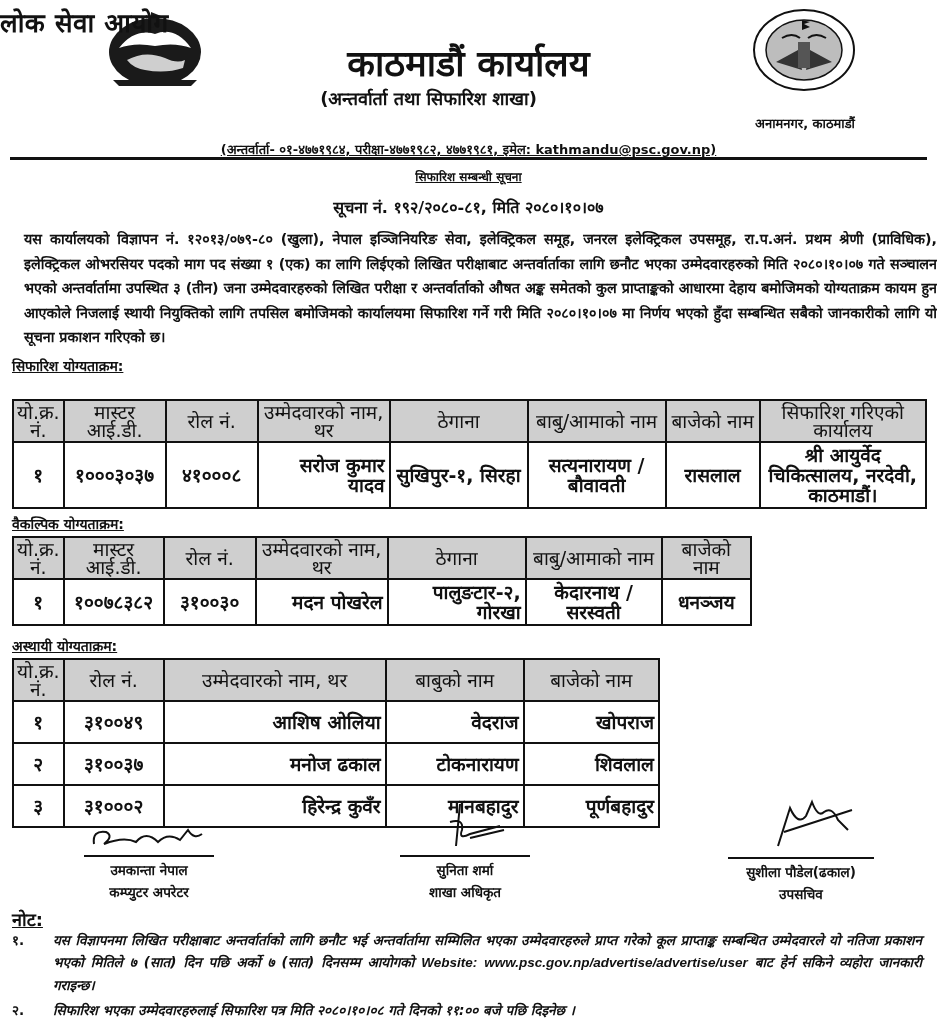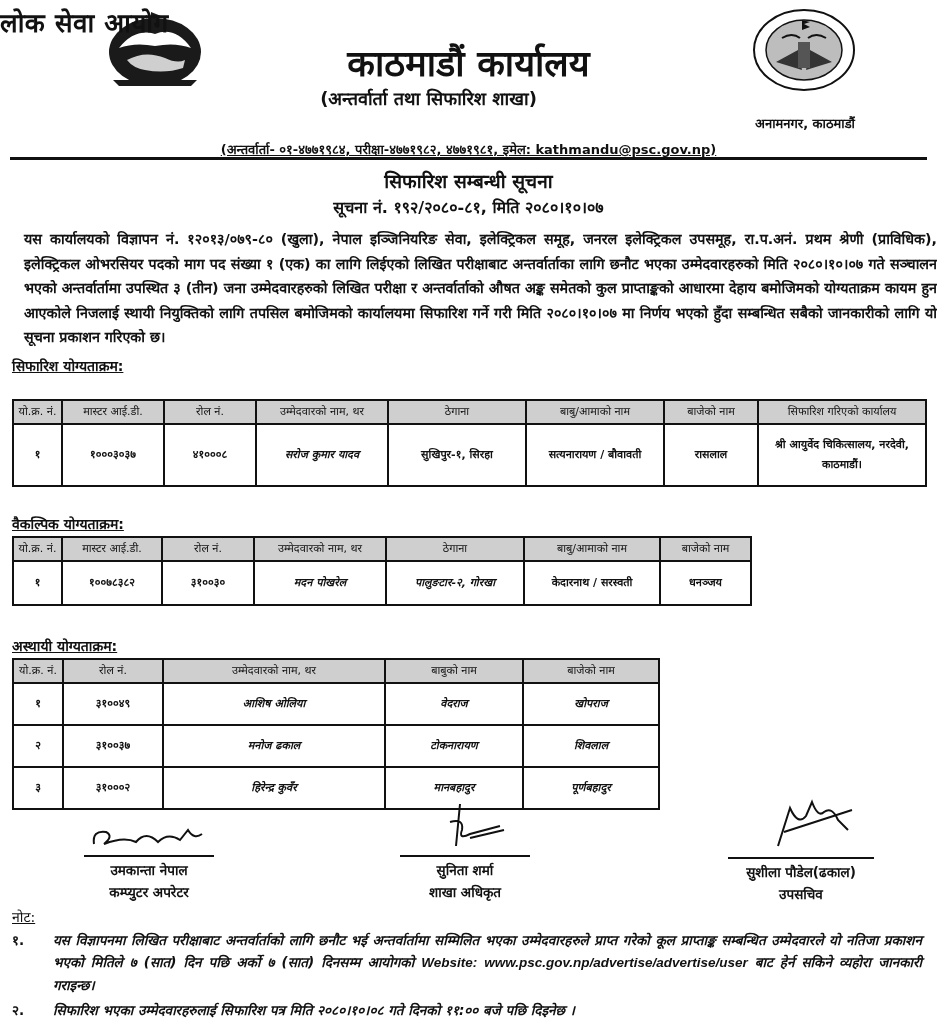"सिफारिश सम्बन्धी सूचना" .notice-title { font-size: 19px -> 12px; text-decoration: none -> underline }
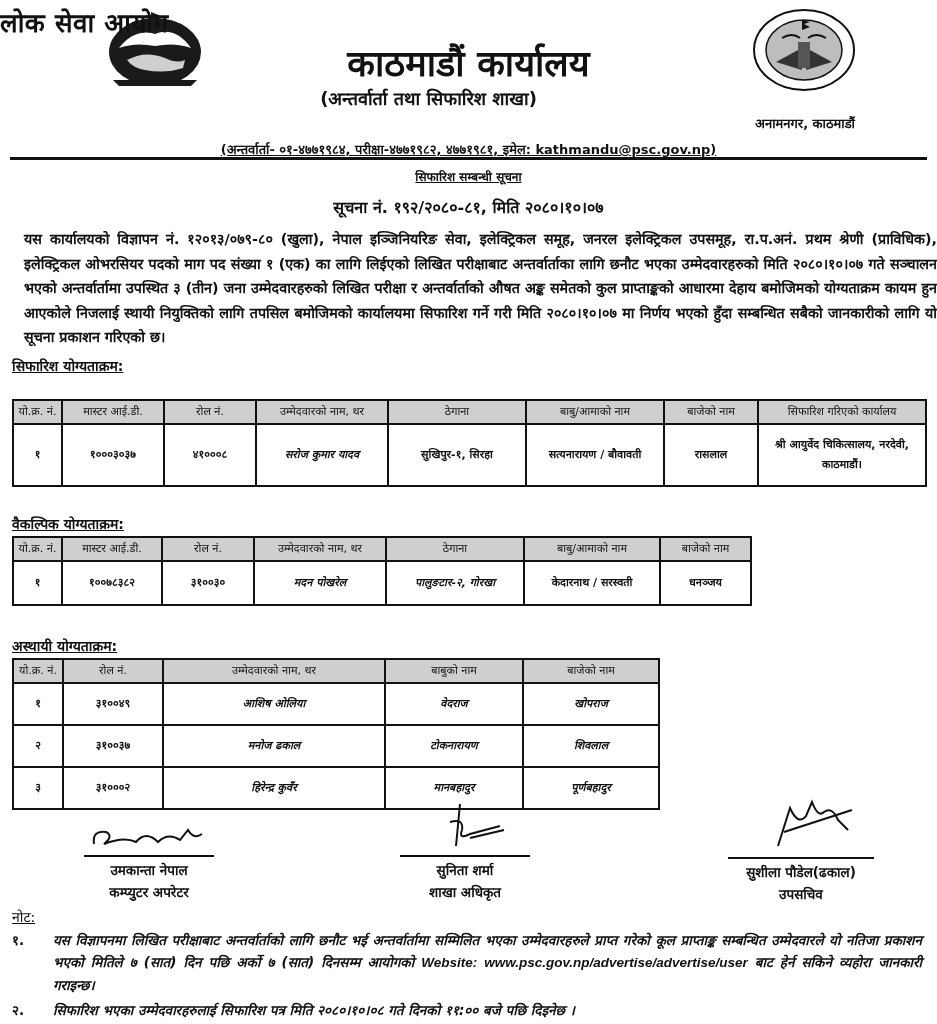"यो.क्र. नं." table.grid { font-size: 11px -> 19px }
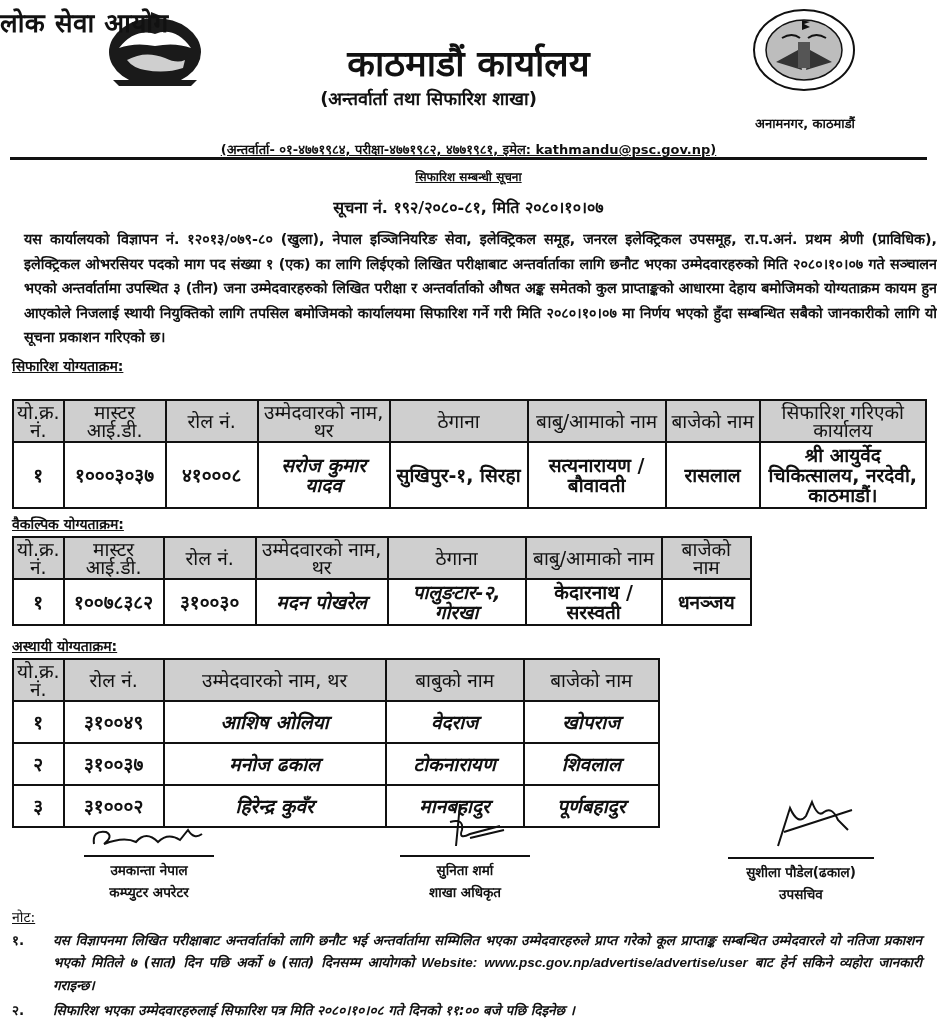"सरोज कुमार यादव" table.grid td.l { font-style: italic -> none; text-align: center -> right }
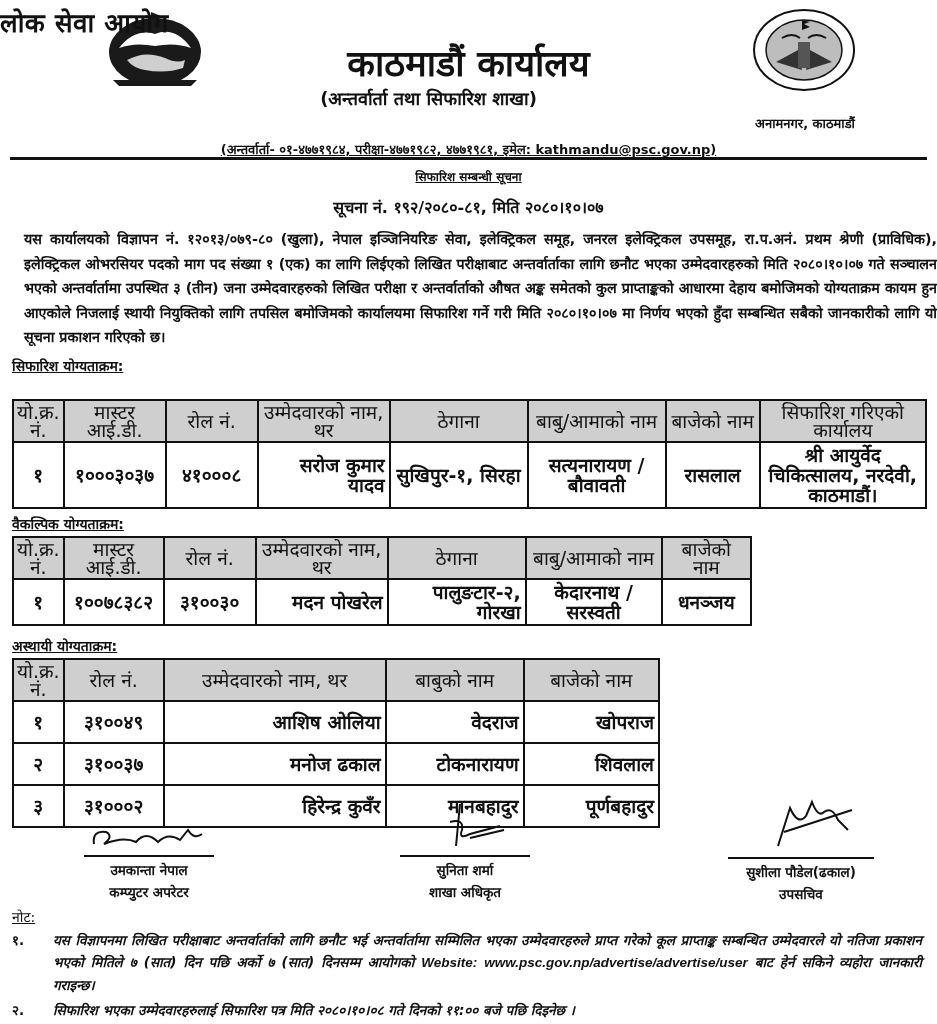"नोट:" .note-label { font-size: 14px -> 18px; font-weight: normal -> bold }
